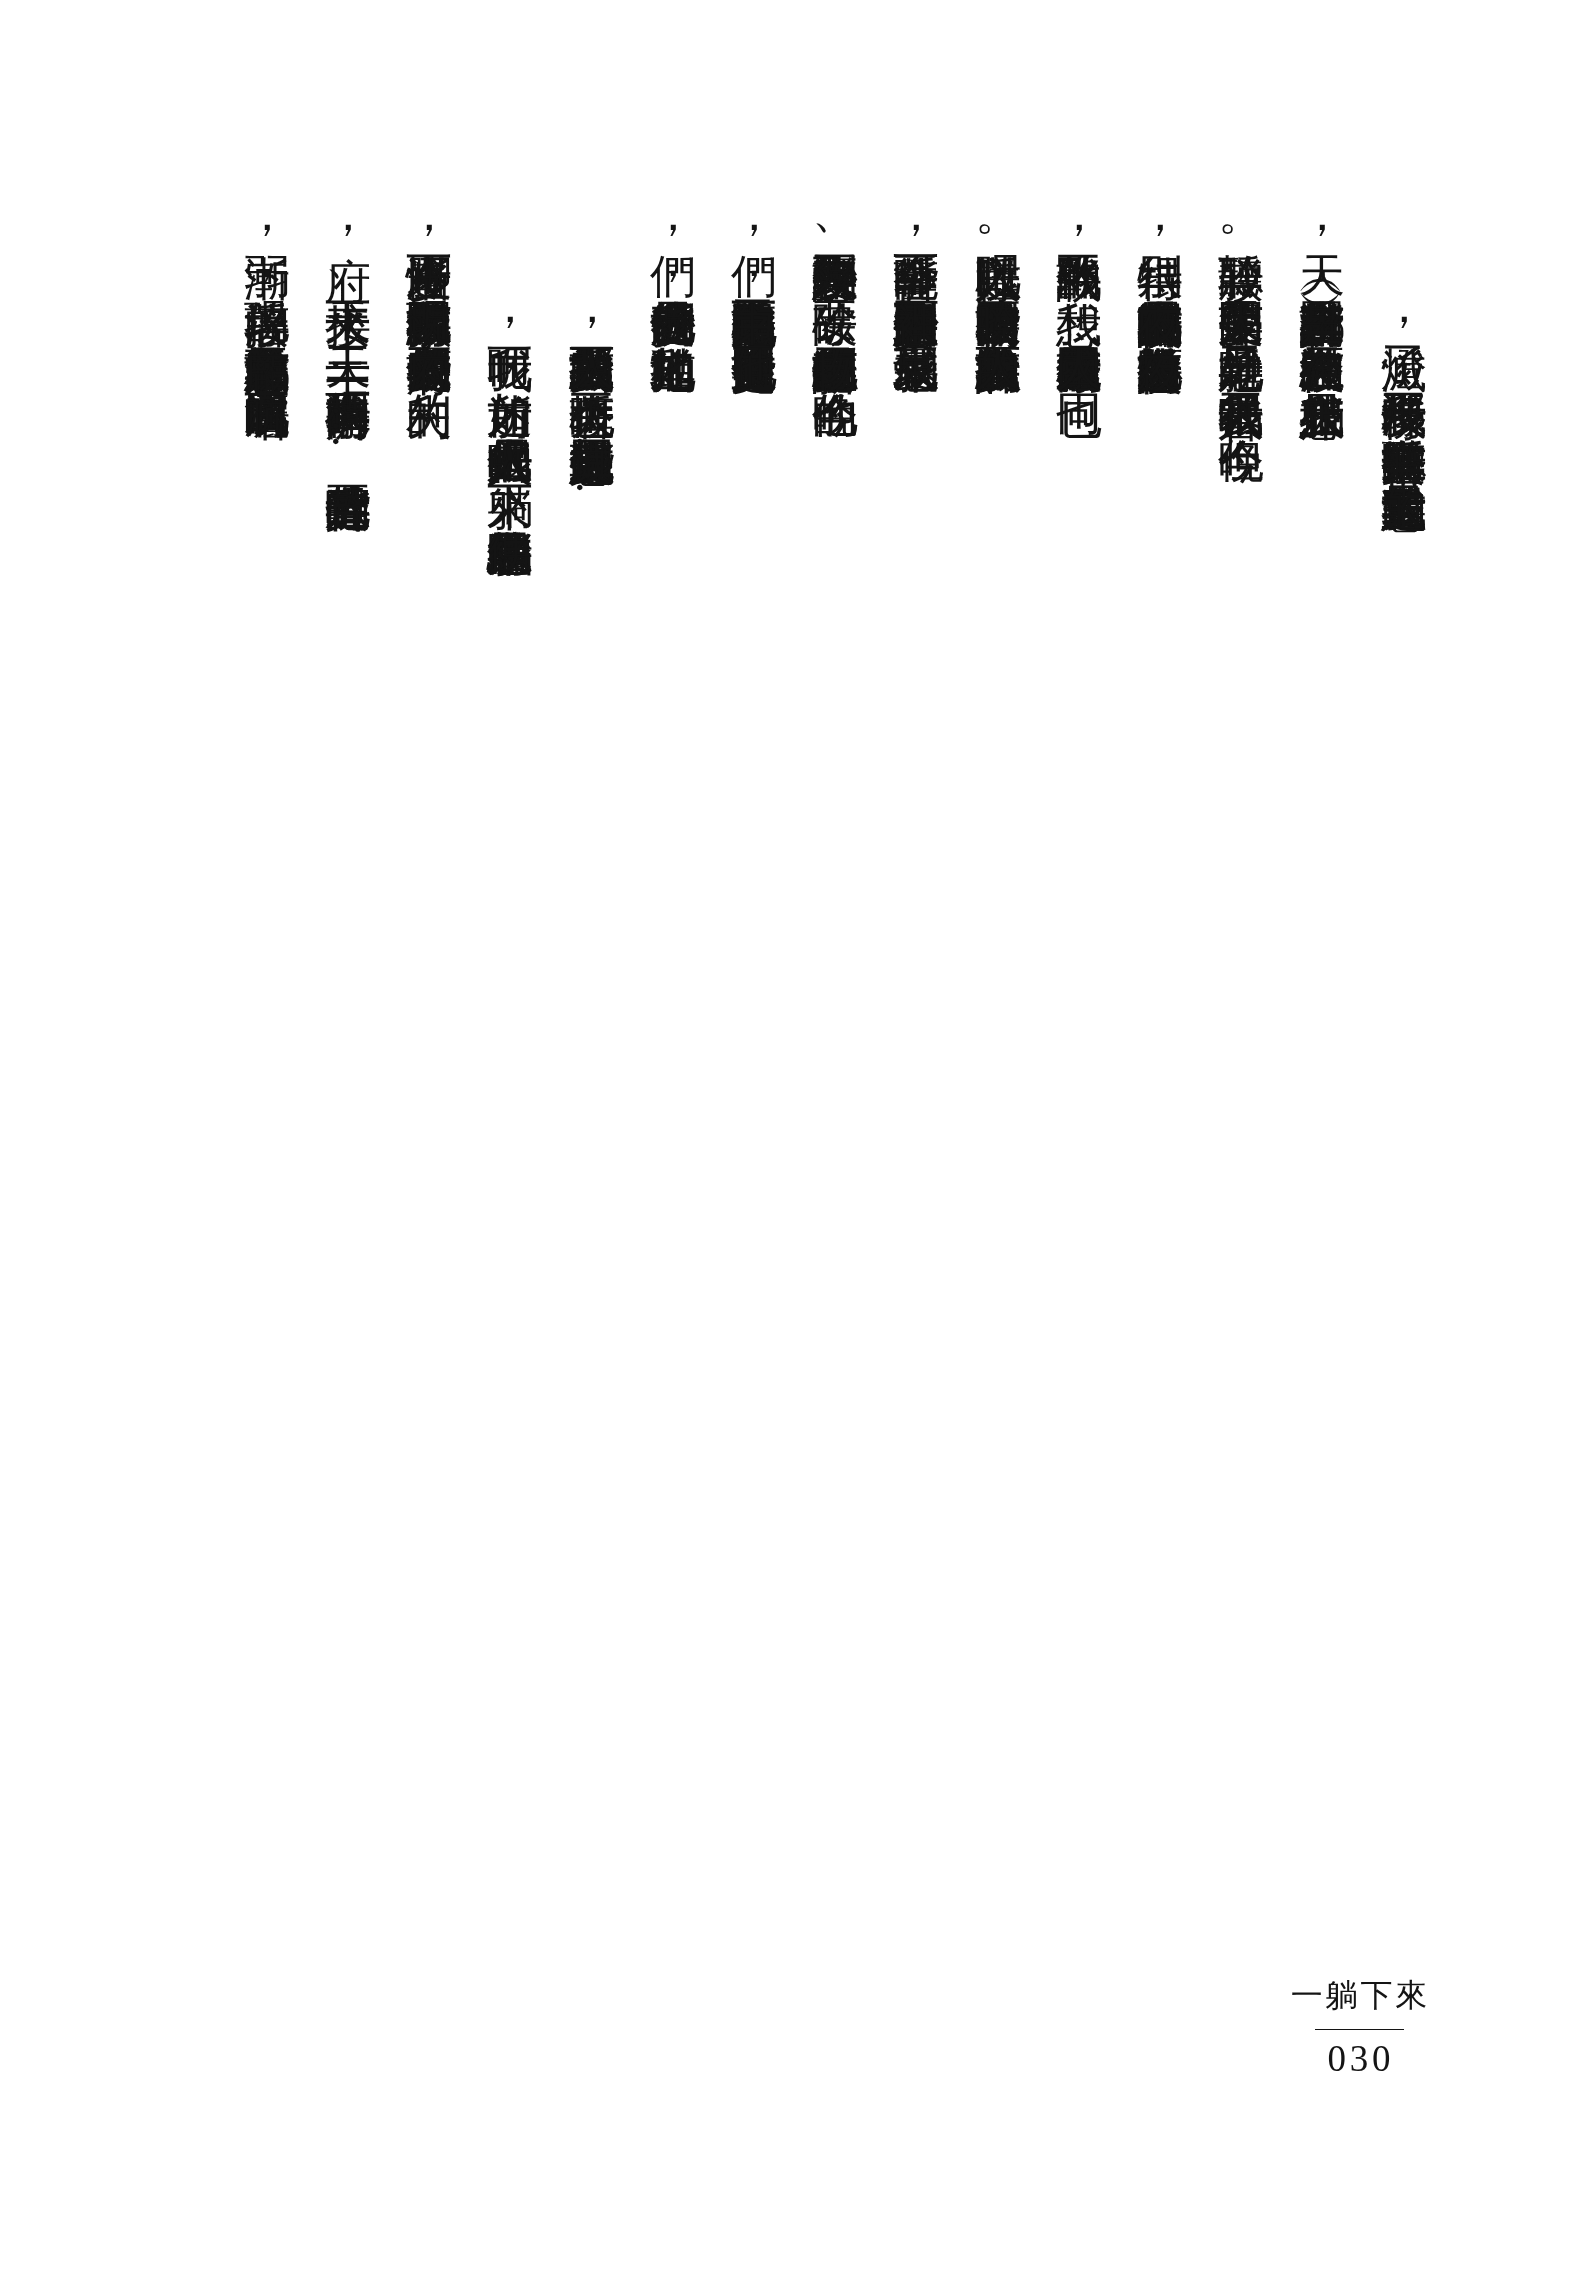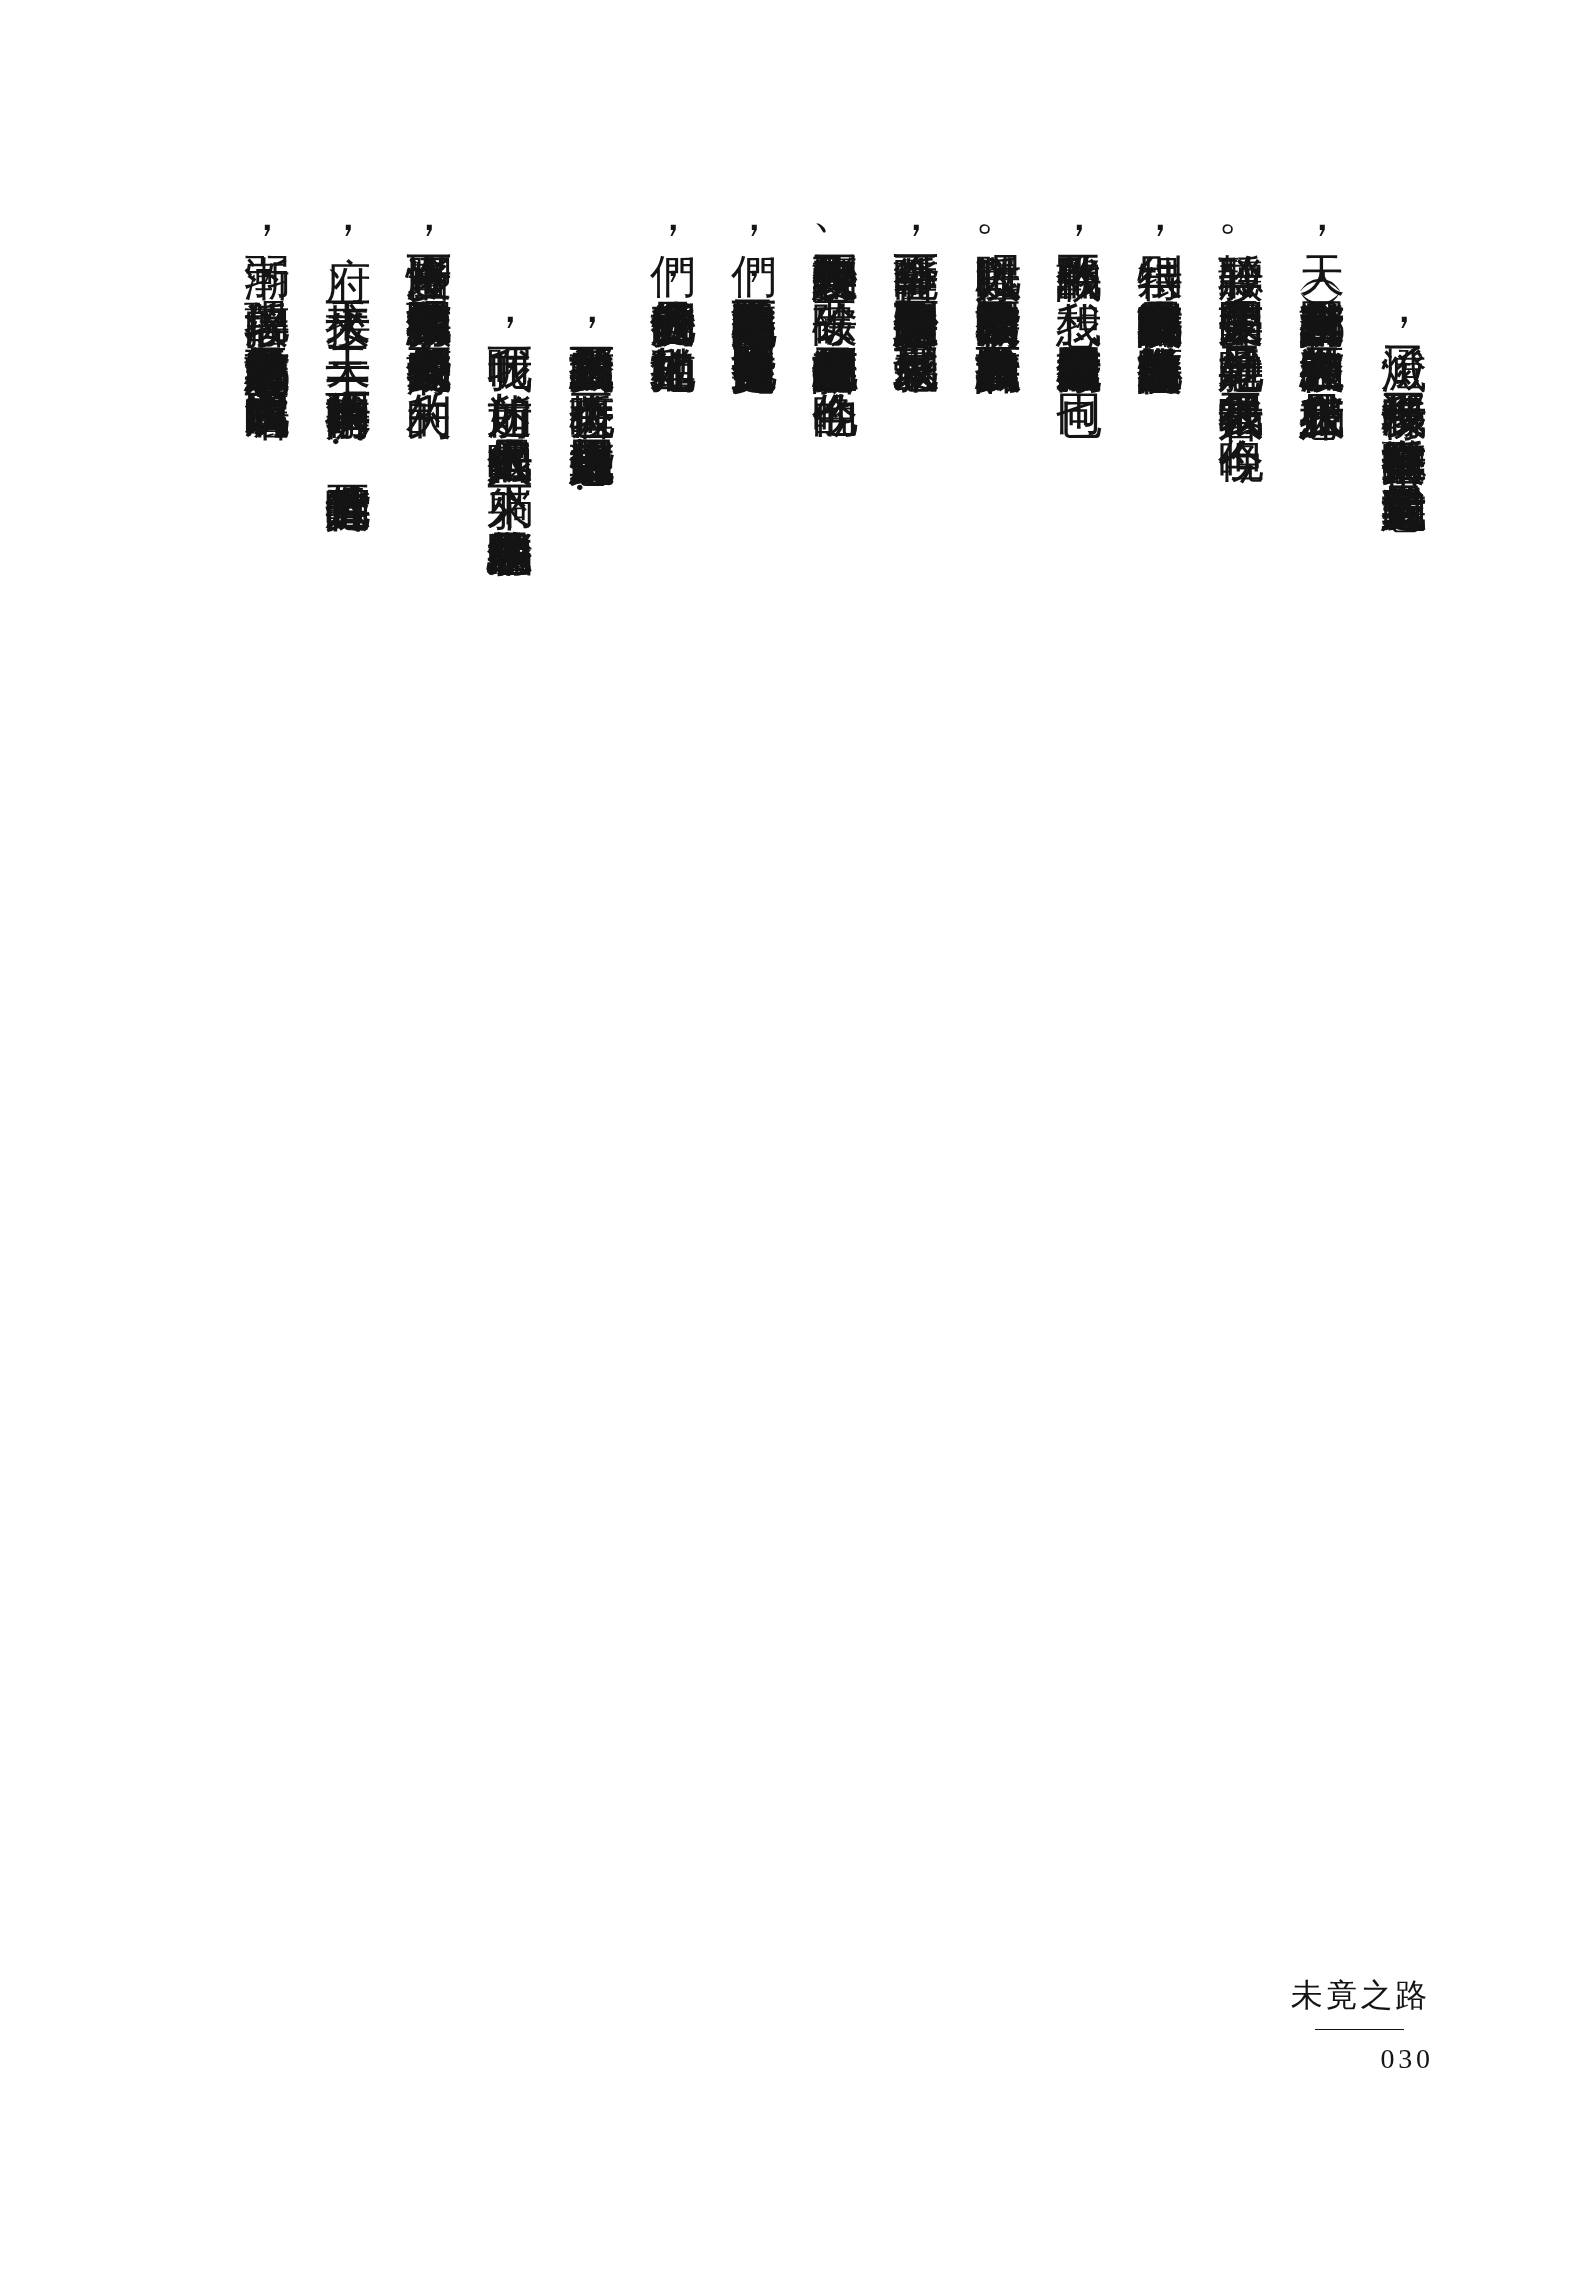"未竟之路" div { text: 未竟之路 -> 一躺下來 }
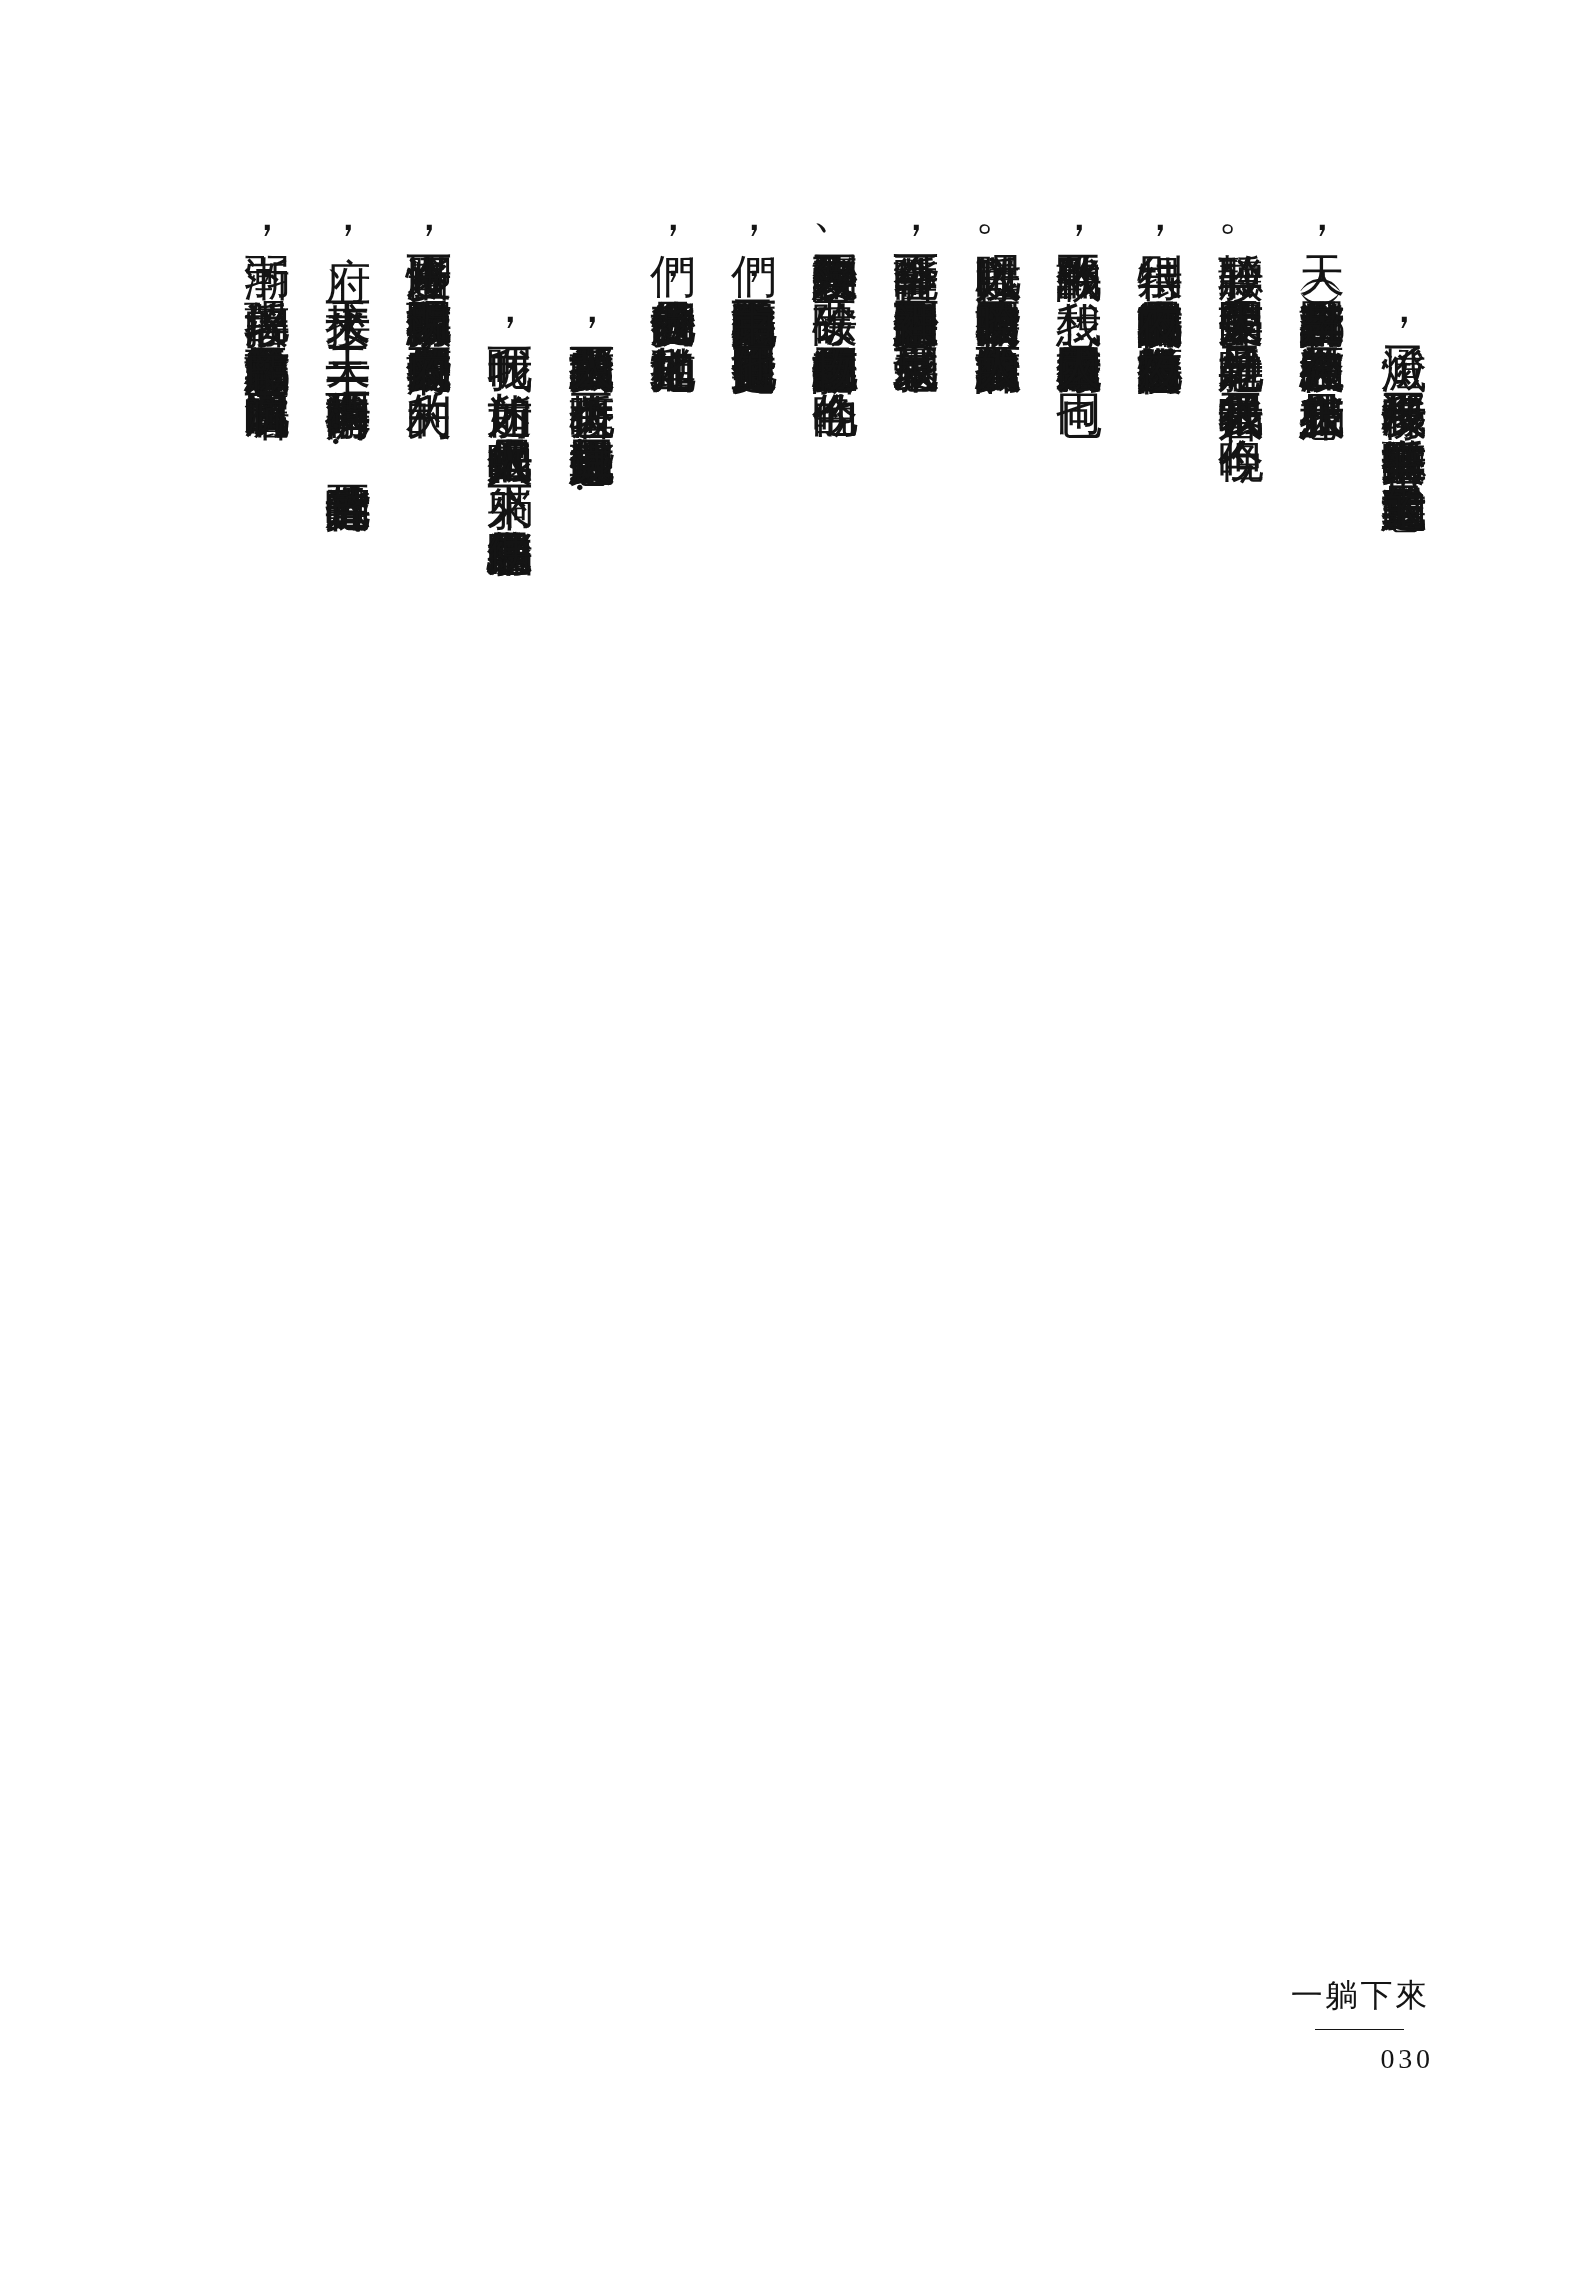"030" #footer-page-number { font-size: 28px -> 37px; text-align: right -> none }
